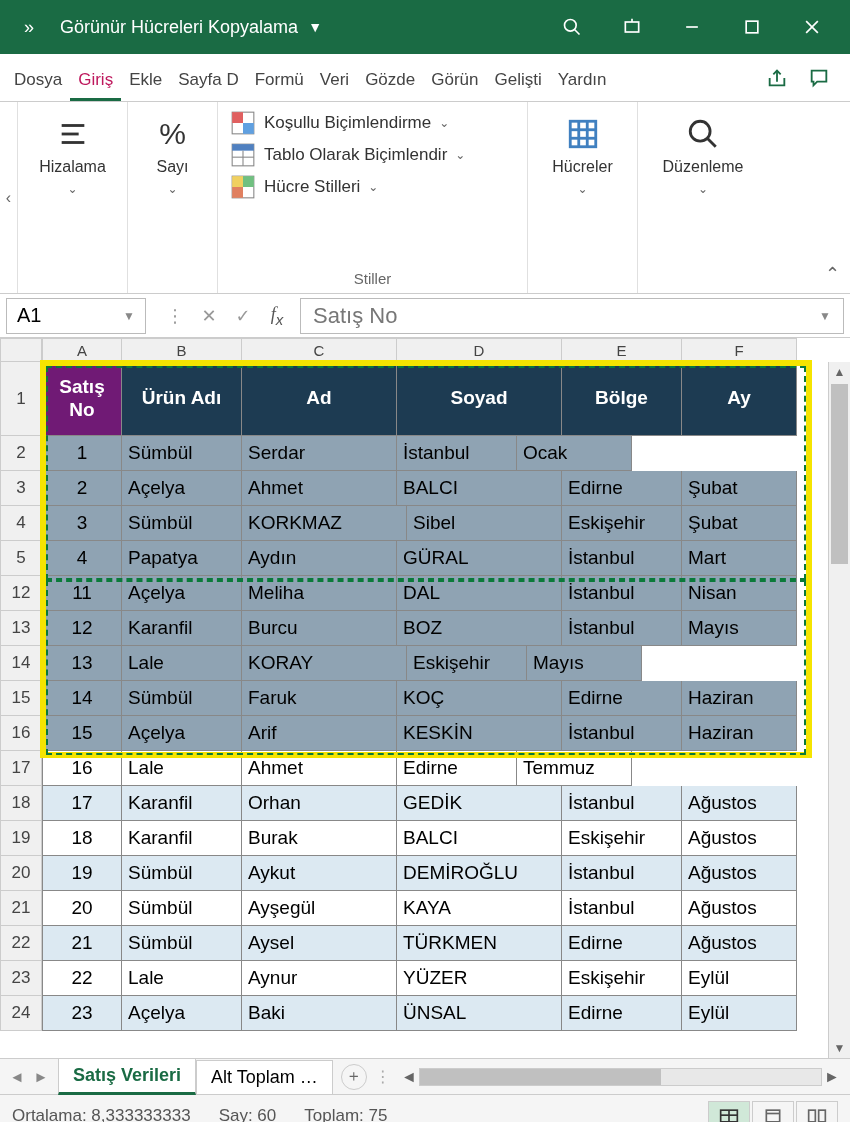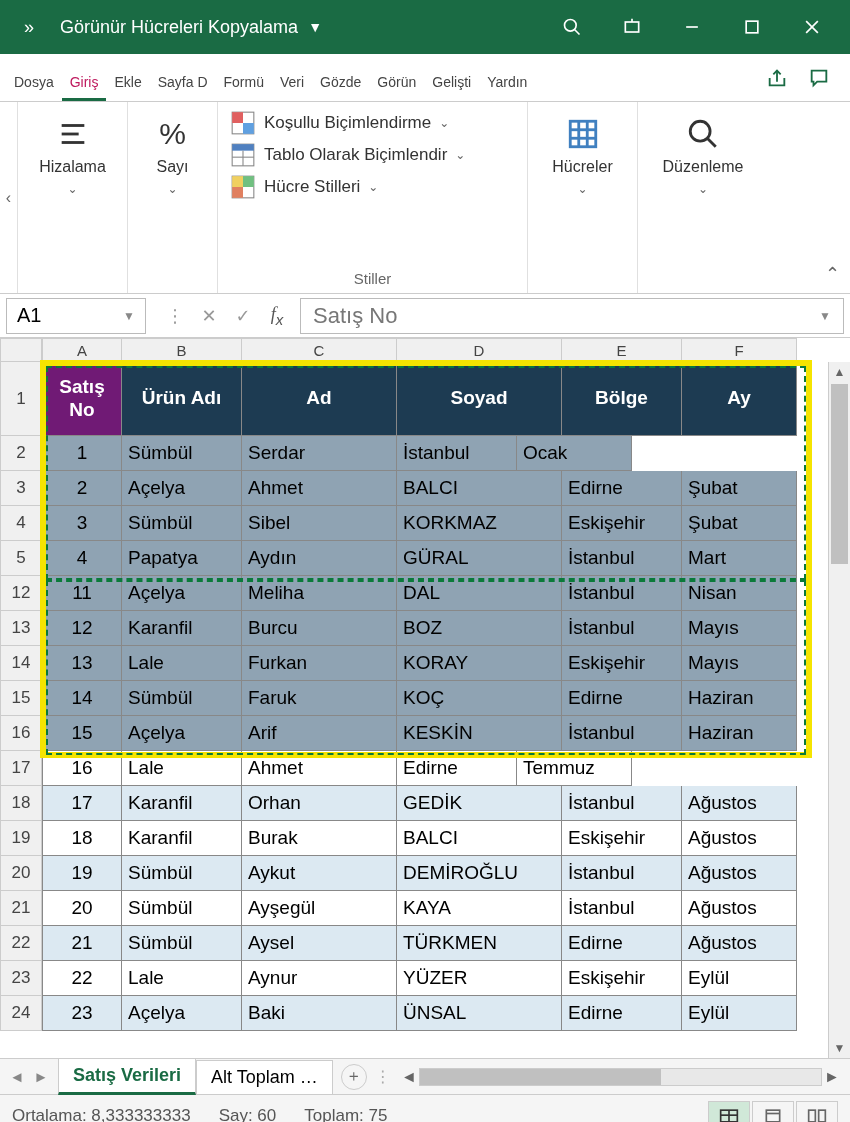"Dosya" .tabstrip .tab { font-size: 14px -> 17px }
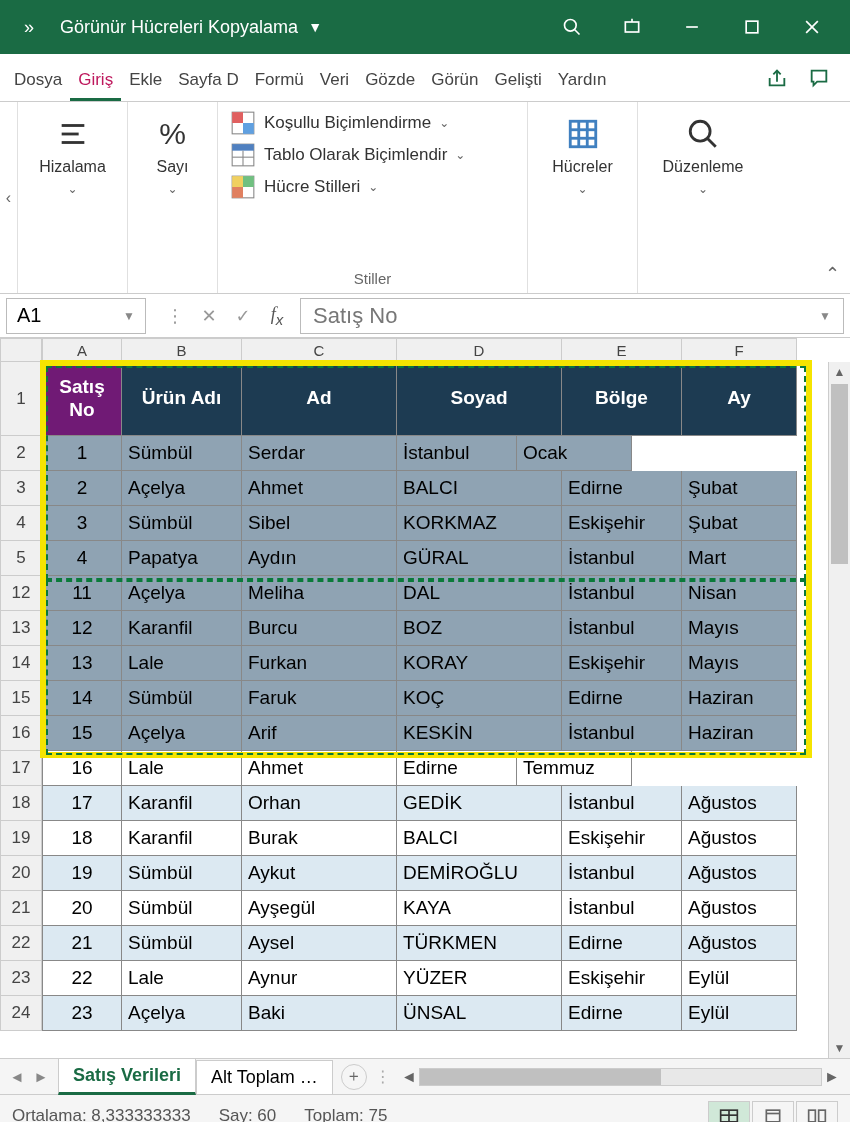"Sibel" div.cell { order: before "KORKMAZ" -> after "KORKMAZ" }
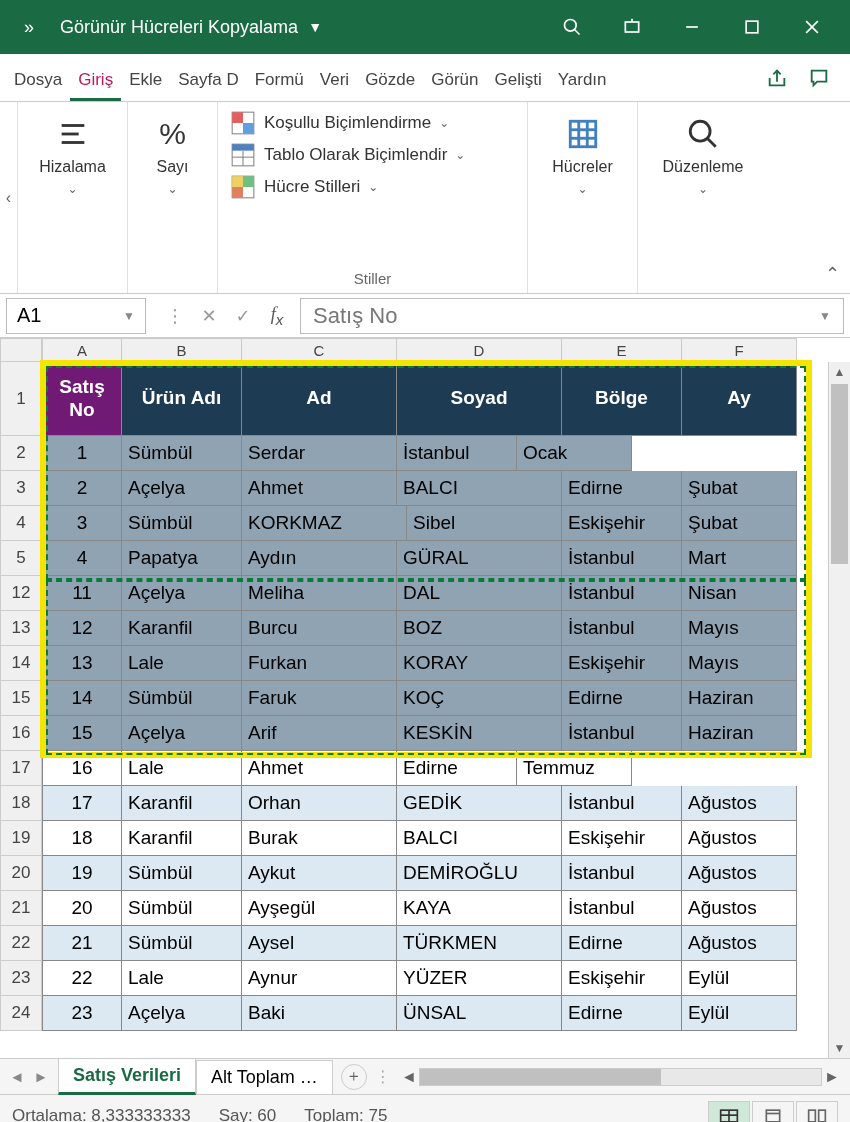"Furkan" div.cell { html: <div>Furkan</div> -> none }
